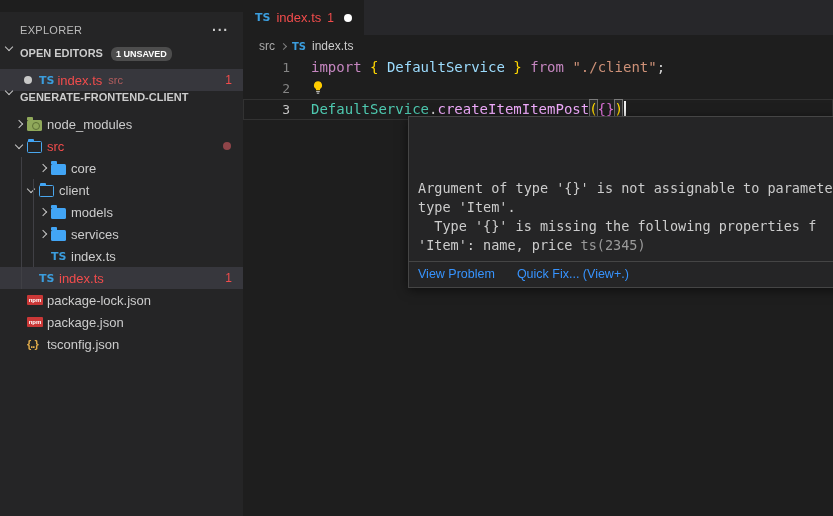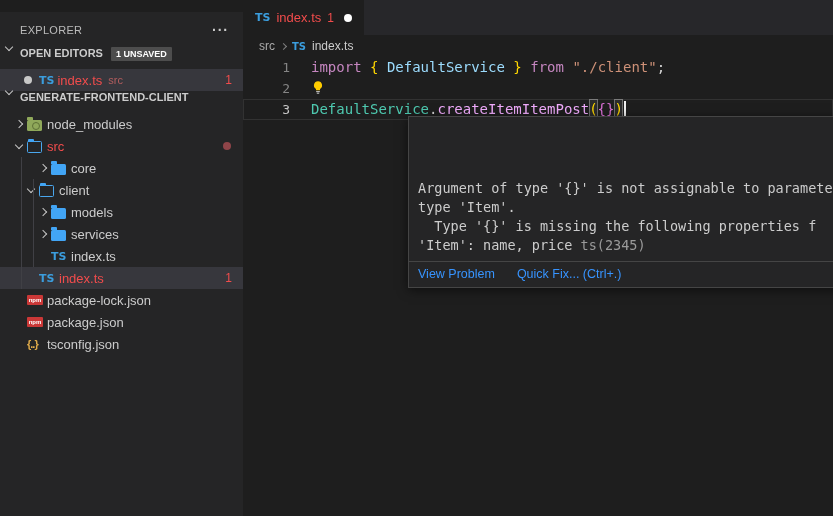"1 UNSAVED" .badge { border-radius: 1px -> 6px }
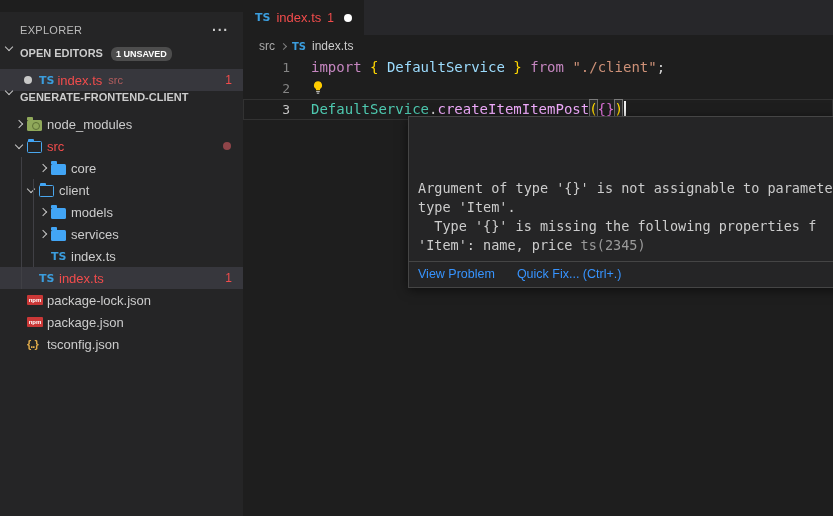"Quick Fix... (Ctrl+.)" span { text: Ctrl+ -> View+ }
